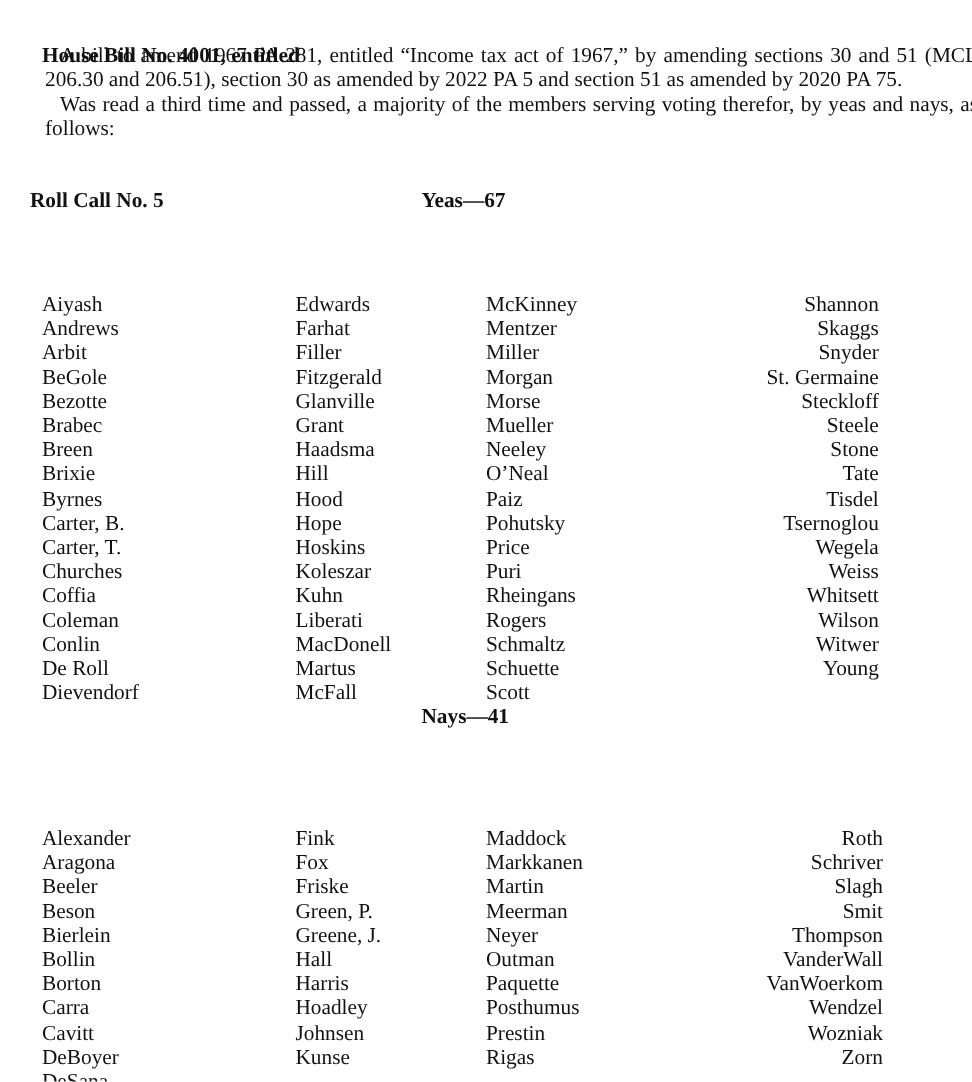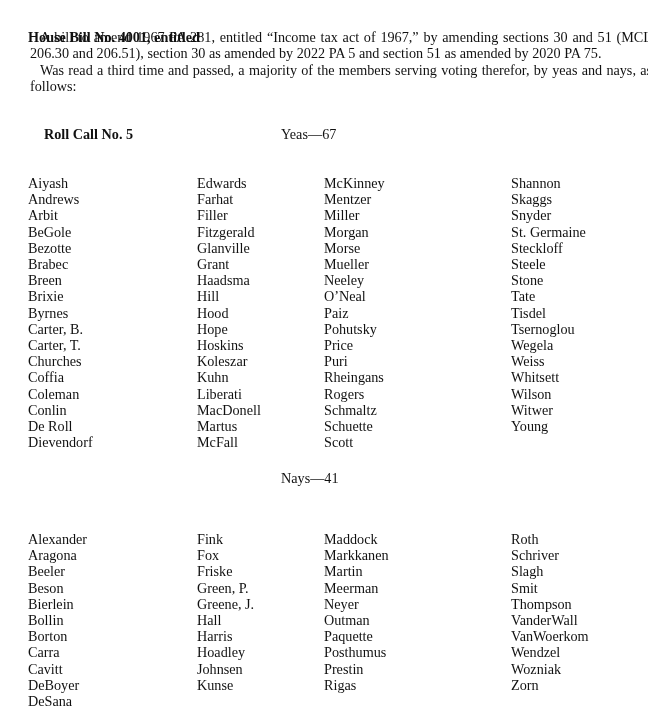"Roll Call No. 5" .rollcall { left: 44px -> 20px }
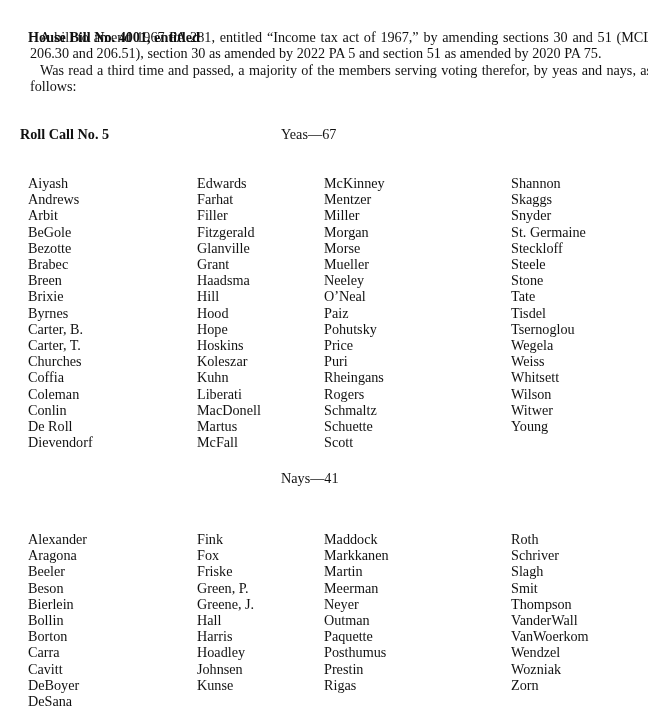"Yeas—67" .vote-head { font-weight: normal -> bold }
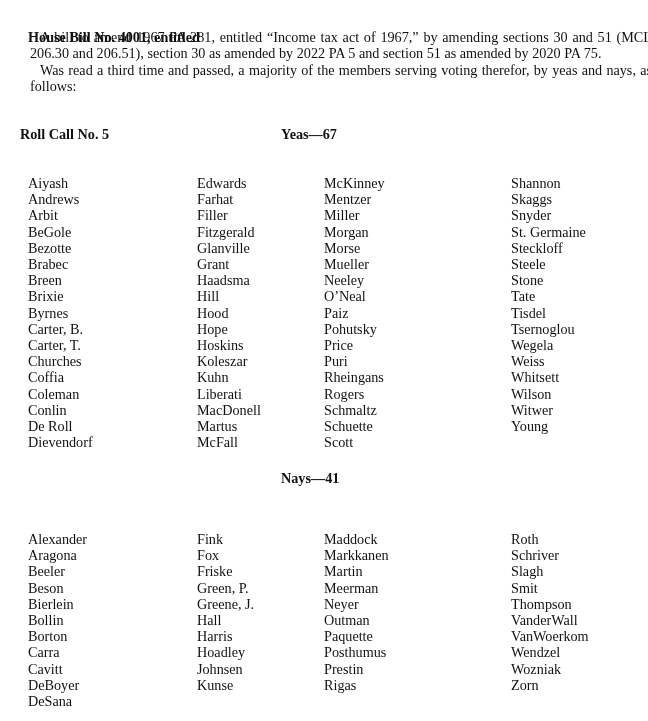"Aiyash" .col { margin-top: none -> 20px }
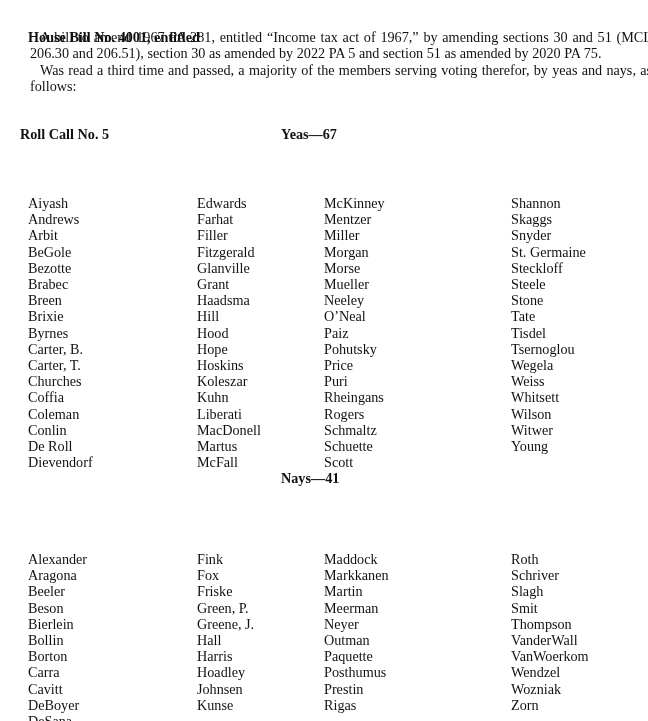"Shannon" .c4 { text-align: none -> right }
